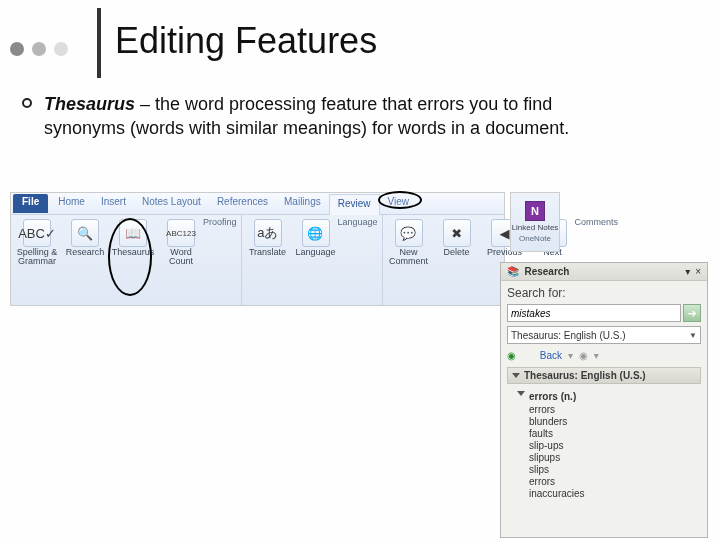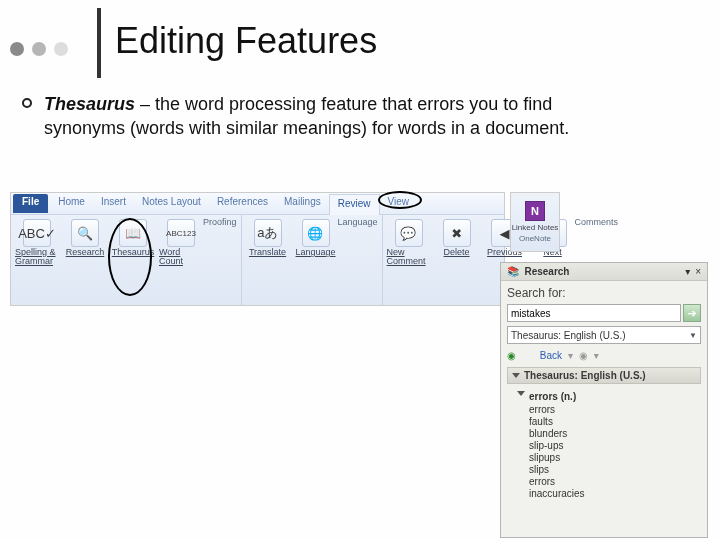"Spelling & Grammar" .rbtn .lb { text-align: left -> center; text-decoration: underline -> none }
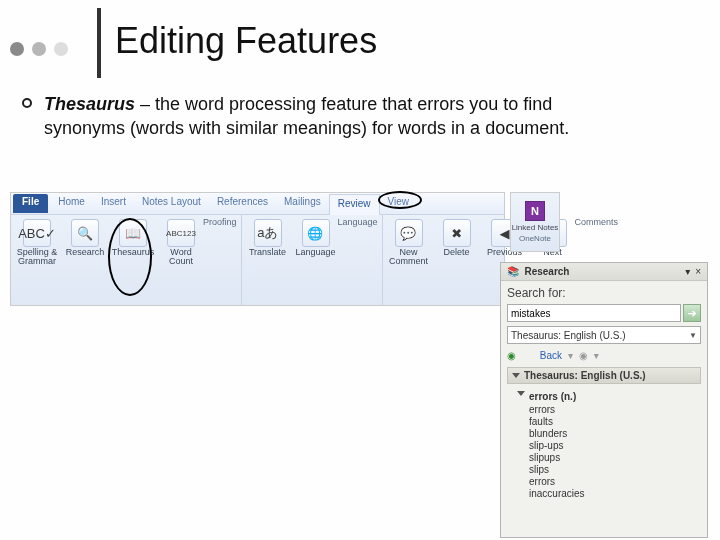"mistakes" .txtbox input { font-style: none -> italic }
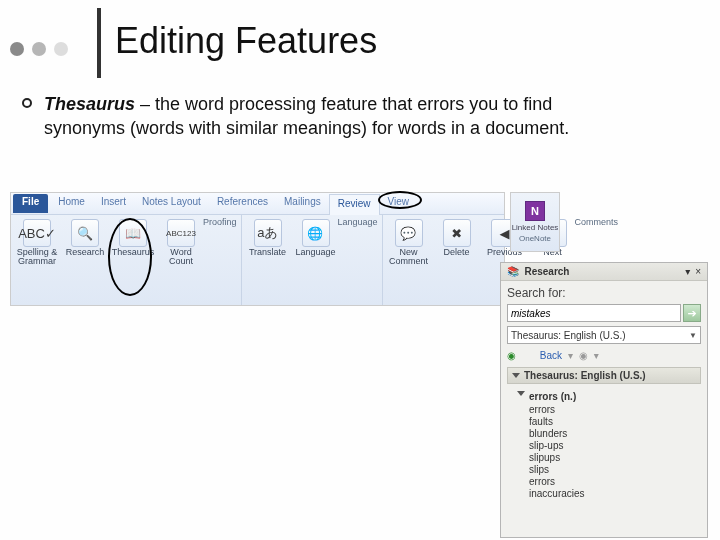"faults" div.item { order: before "blunders" -> after "blunders" }
